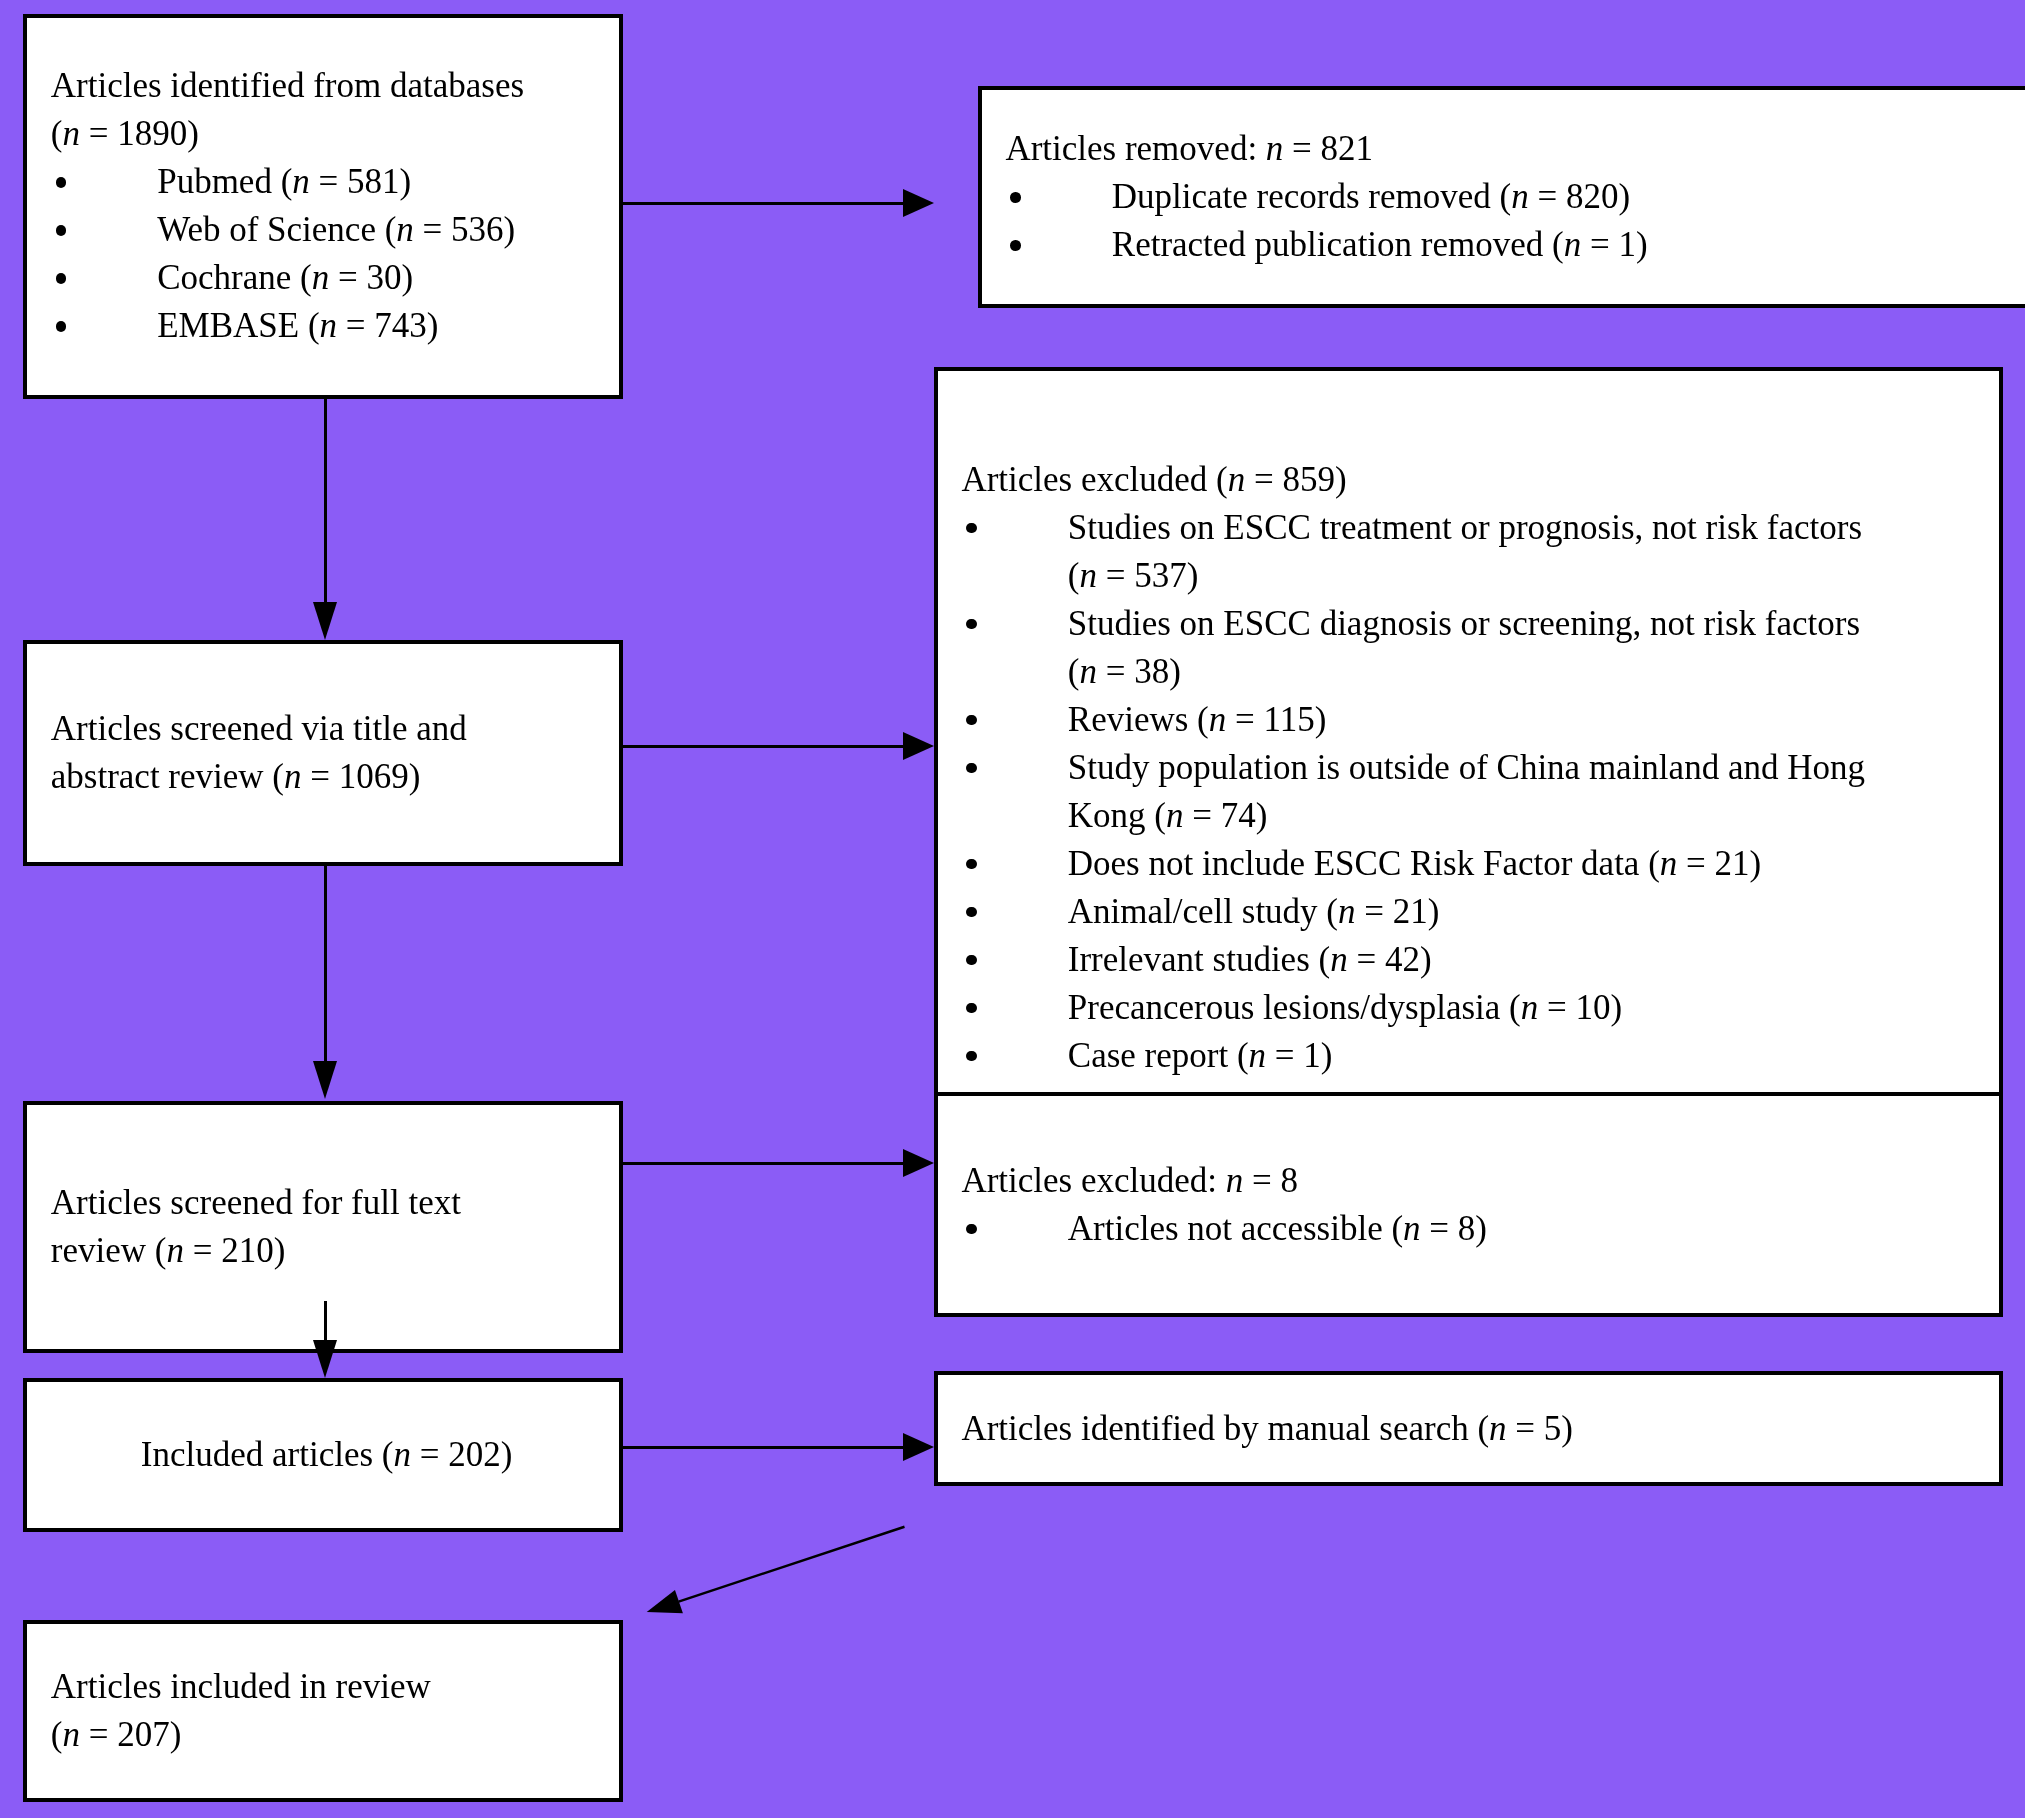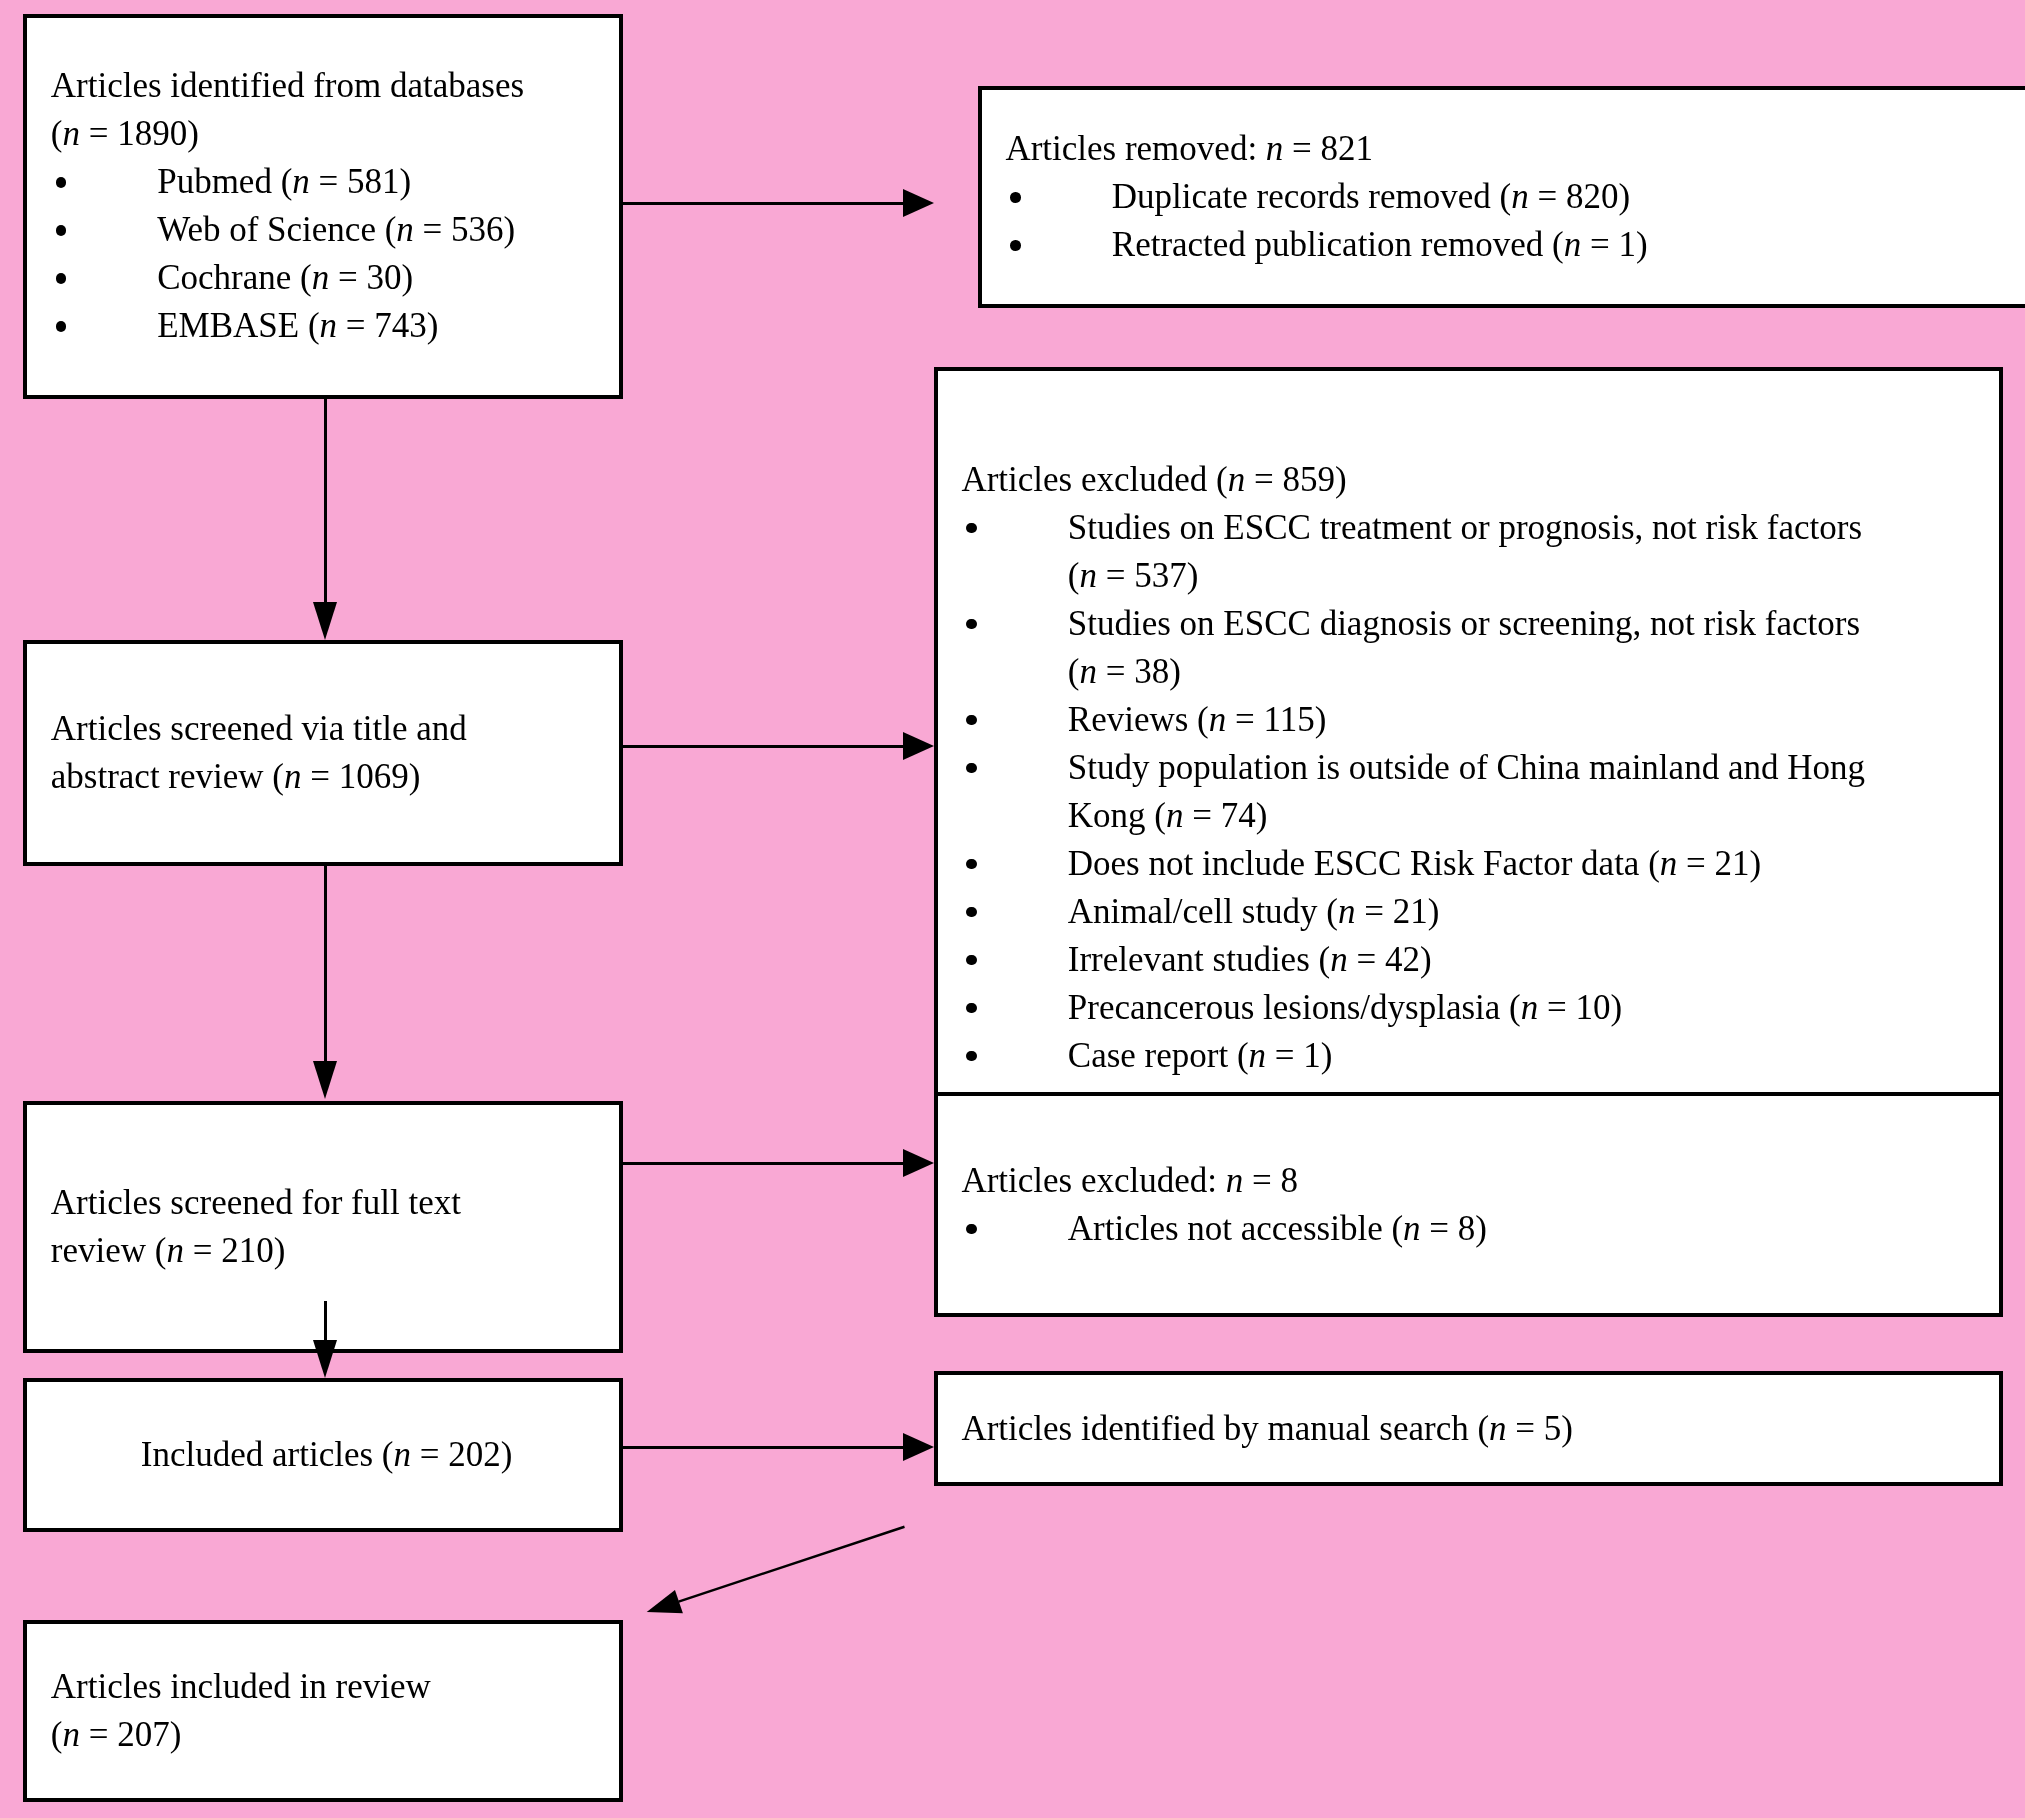"Articles identified from databases" #page { background: #f9a8d4 -> #8b5cf6 }
